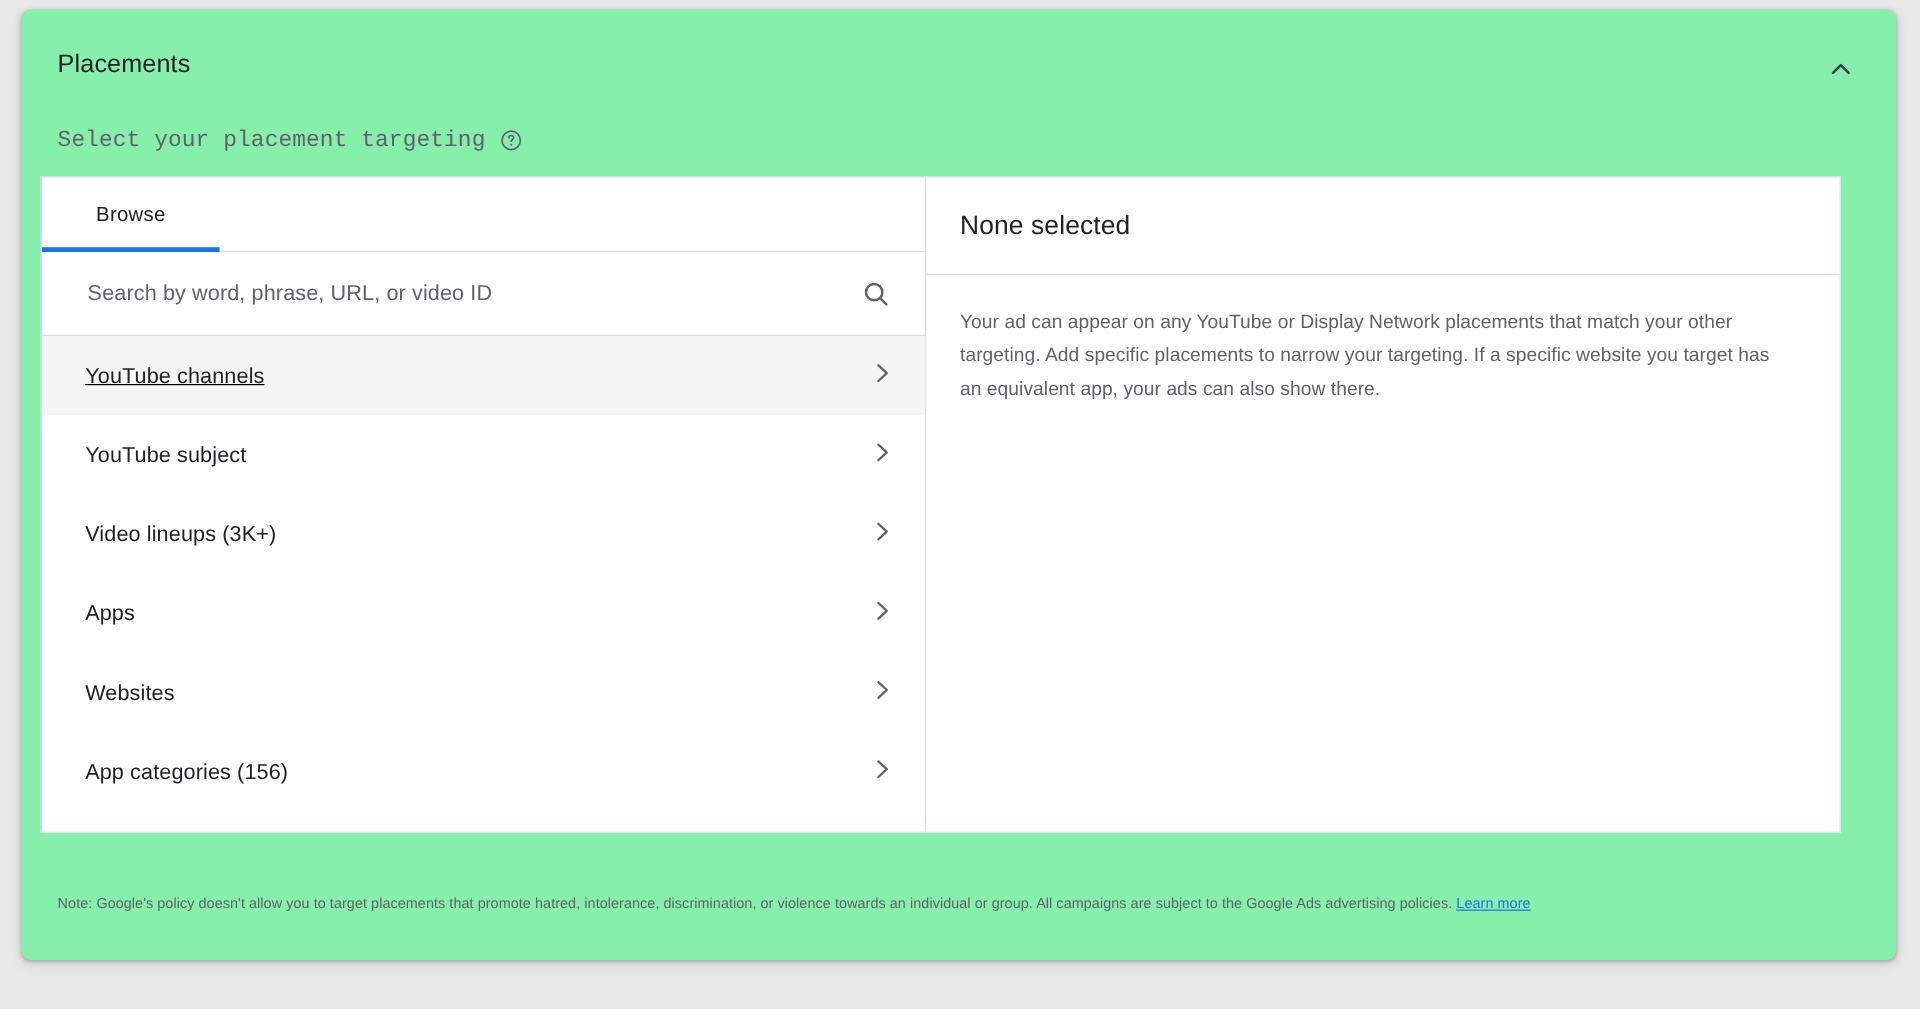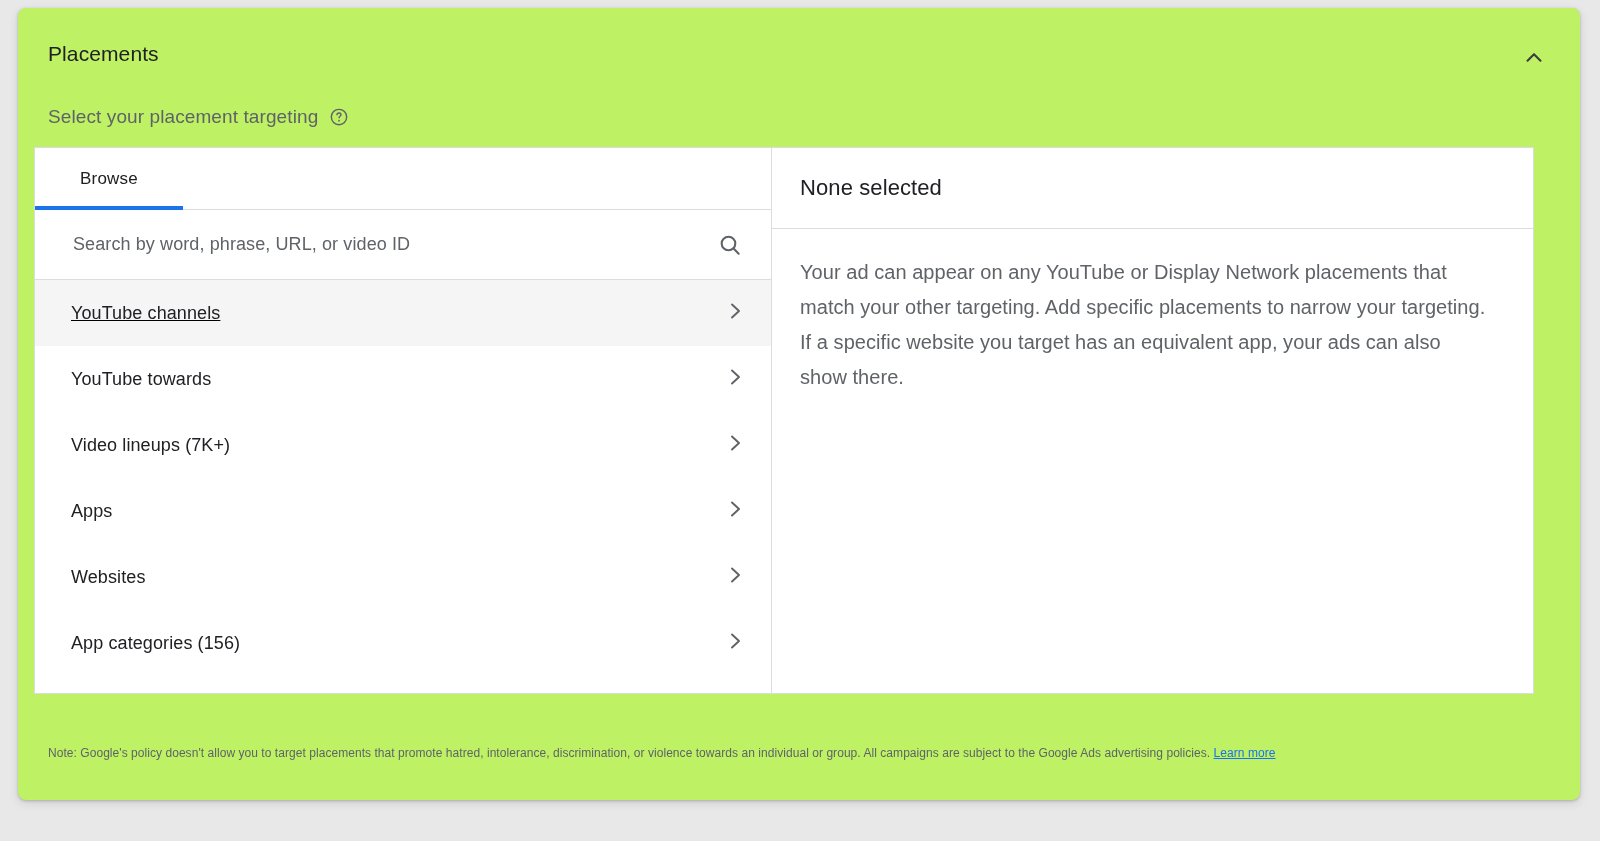"Placements" .card { background: #bef264 -> #86efac }
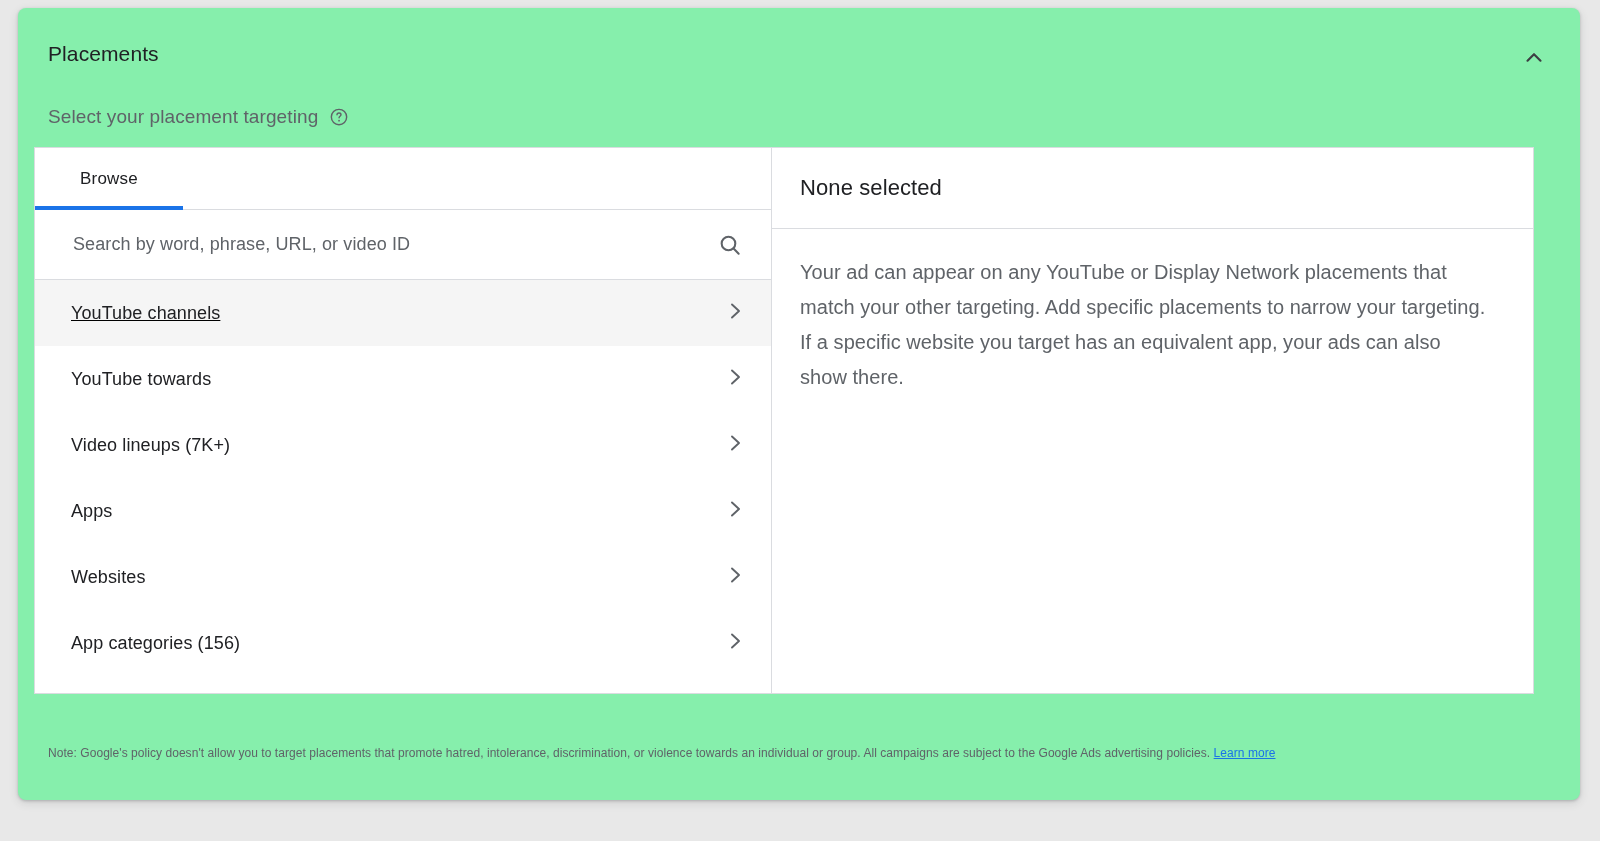"Select your placement targeting" .subtitle-row { font-family: none -> Liberation Mono, monospace }
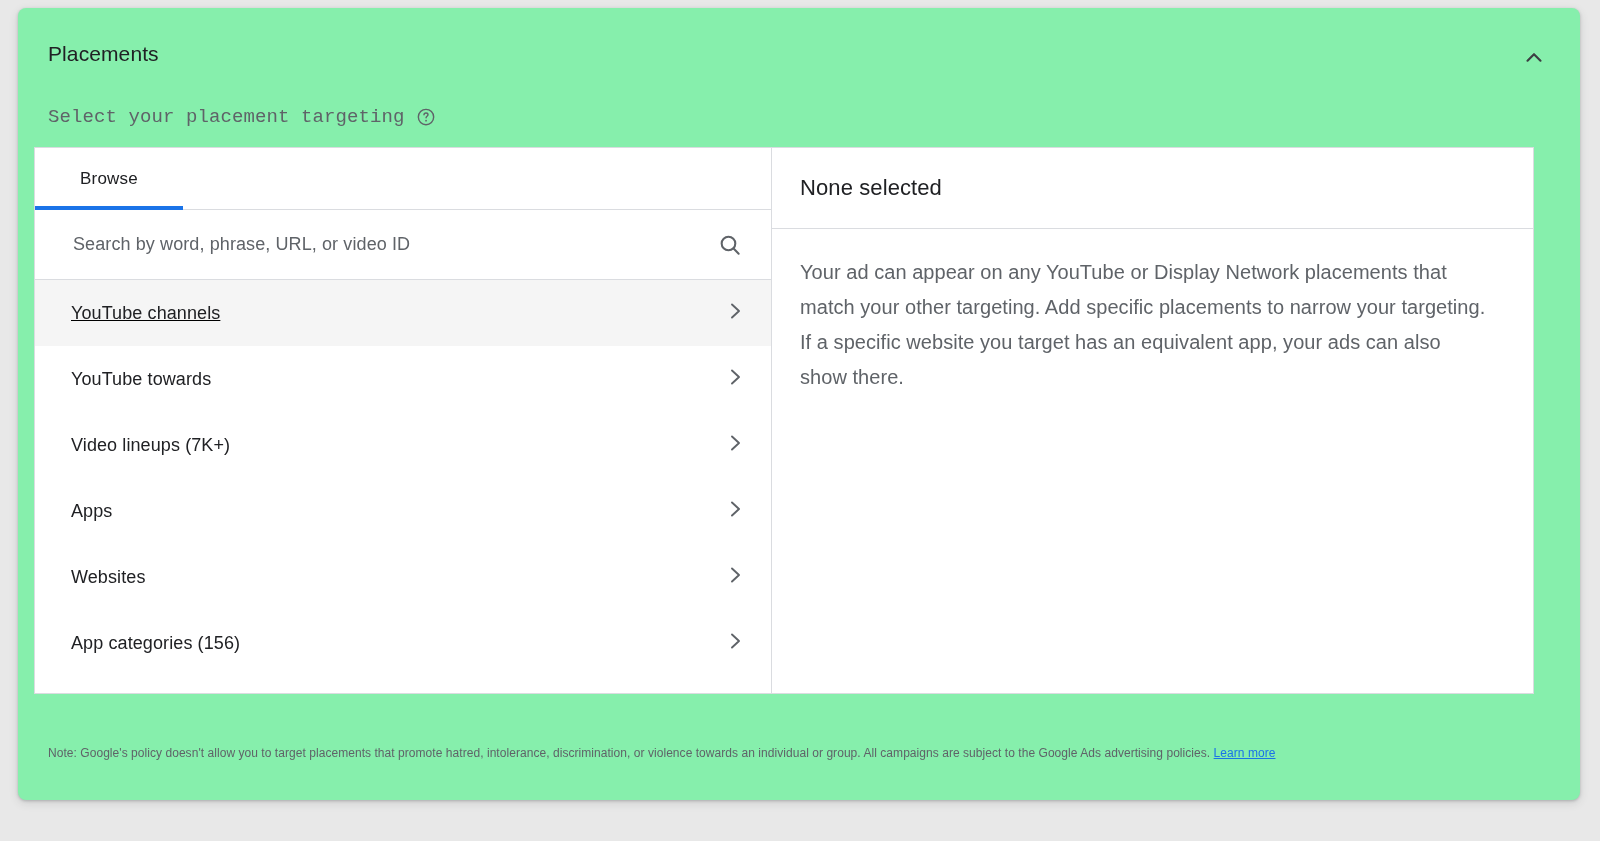"Your ad can appear on" .right-body-text { font-size: 20px -> 16px }
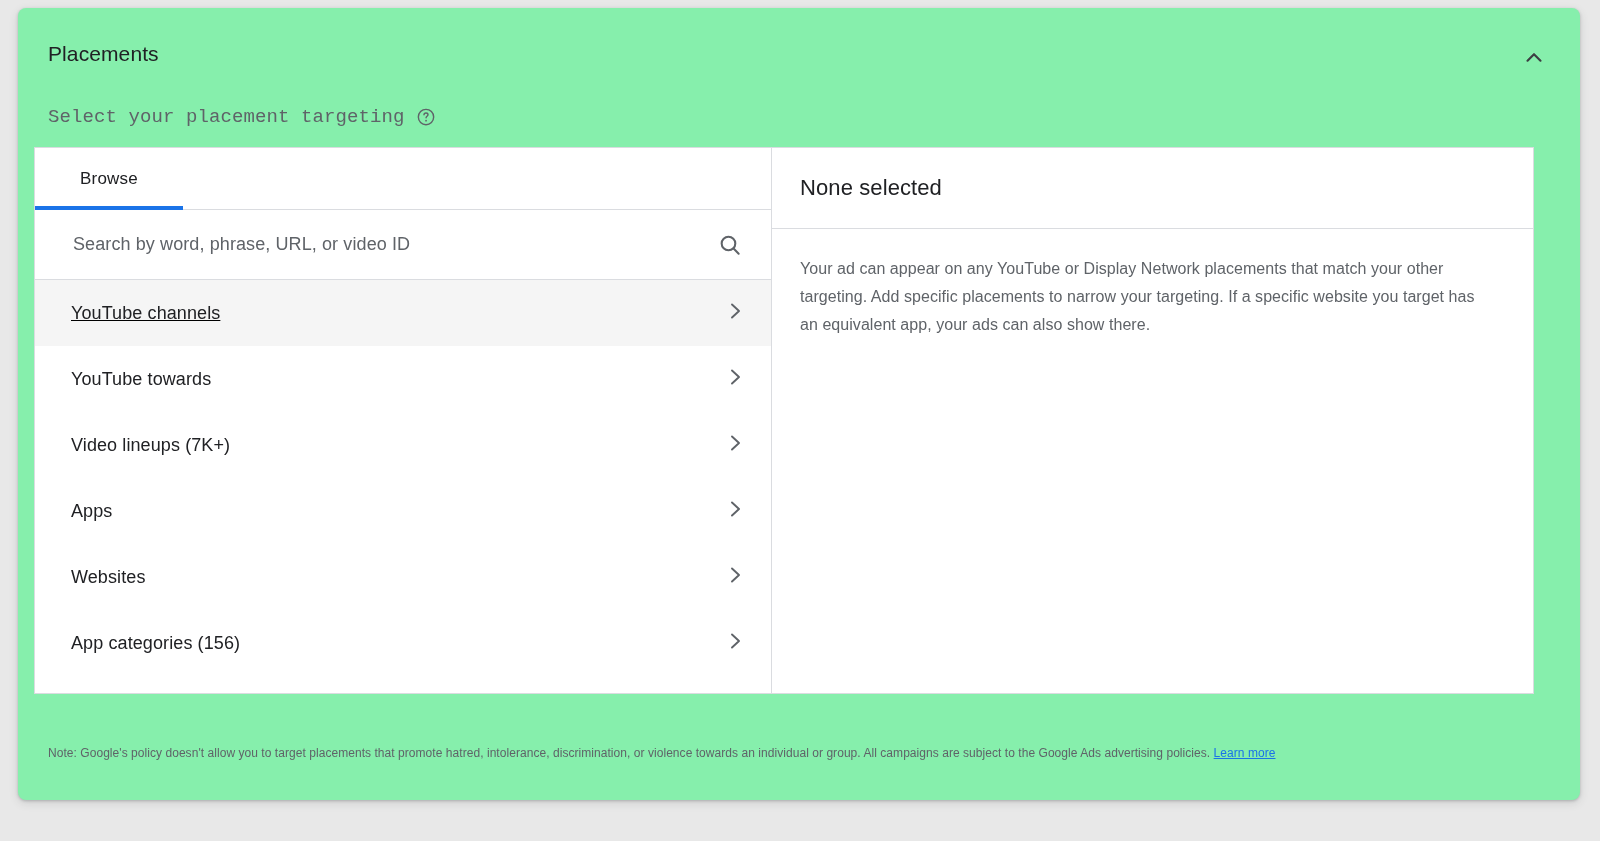"YouTube towards" span.browse-item-label { text: towards -> subject }
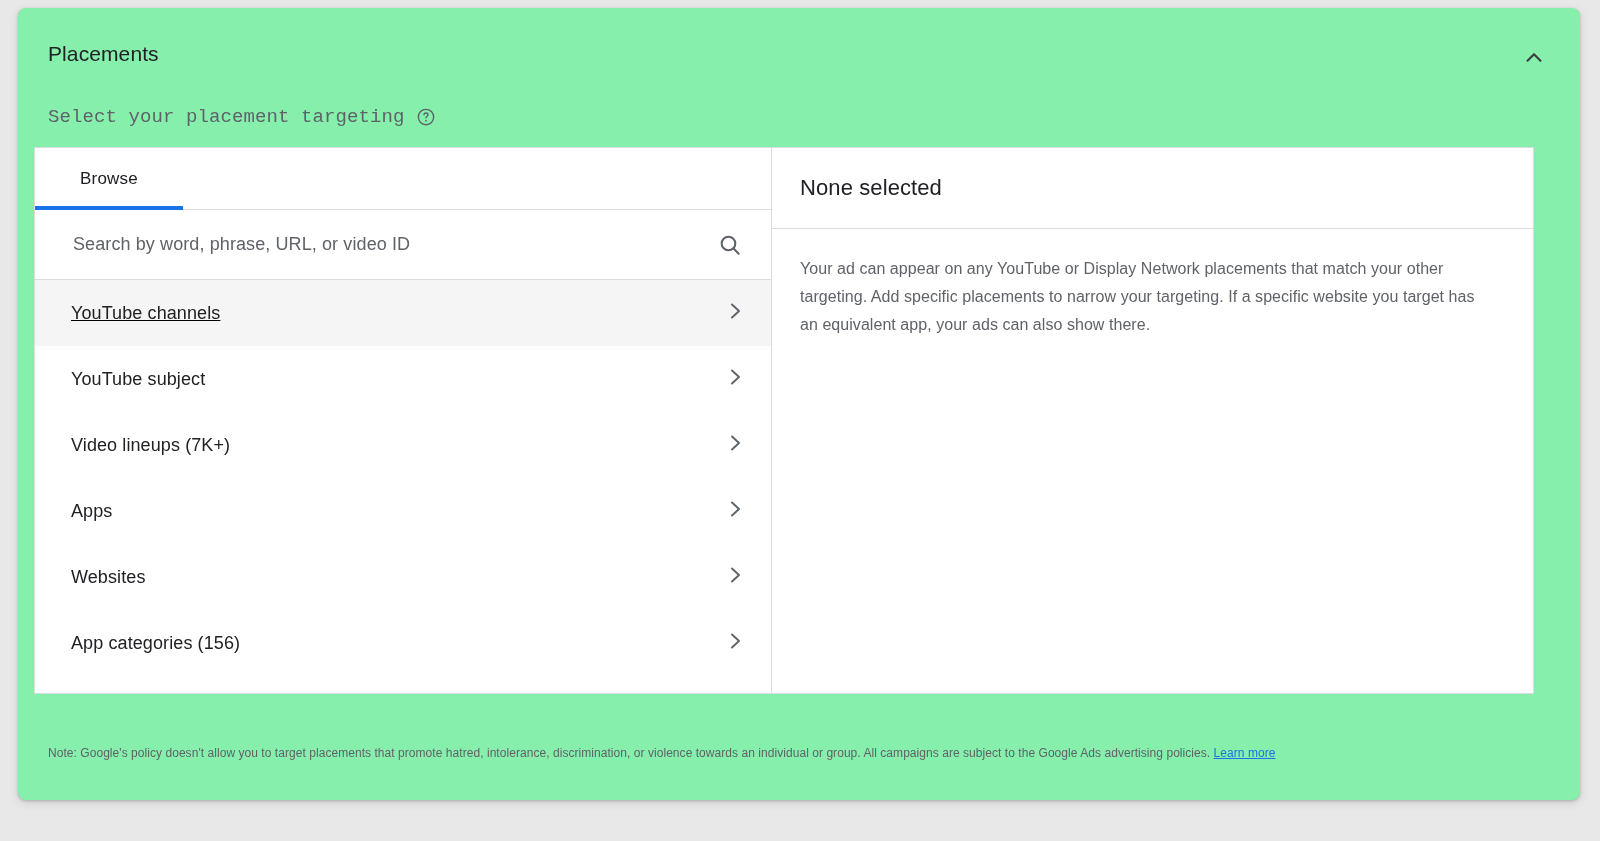"Video lineups (7K+)" span.browse-item-label { text: 7K+ -> 3K+ }
